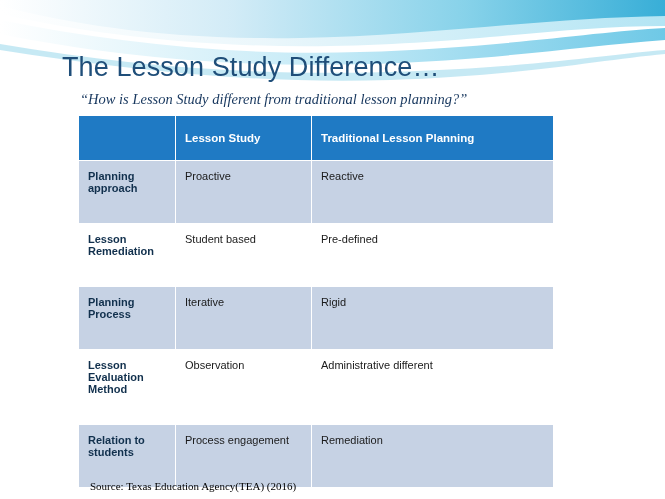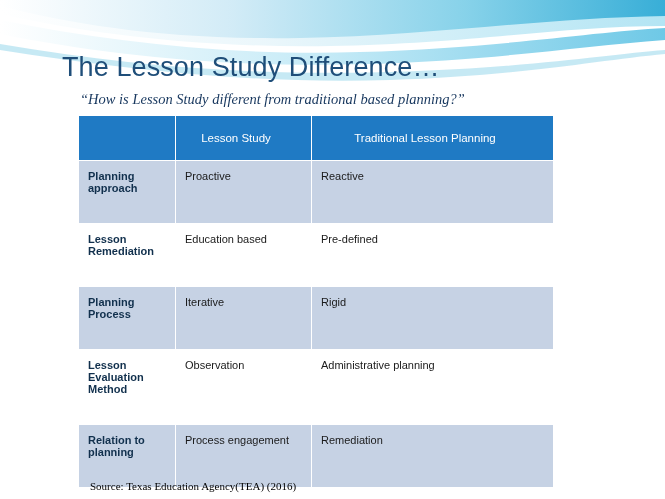"“How is Lesson Study different" div.subtitle { text: based -> lesson }
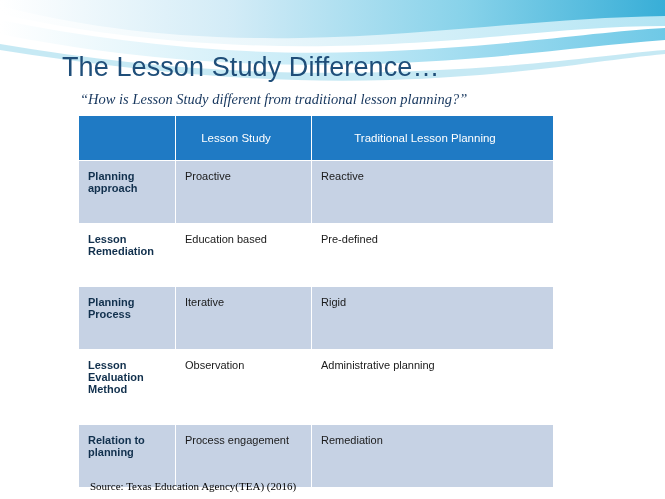"Lesson Study" table.compare th { font-weight: normal -> bold; text-align: center -> left }
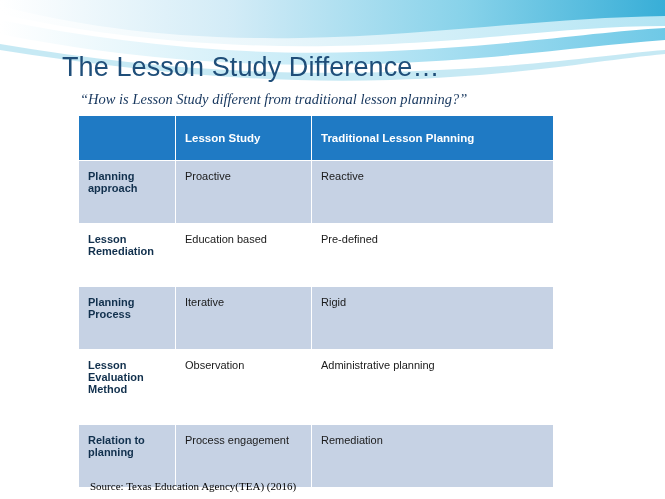"Education based" td { text: Education -> Student }
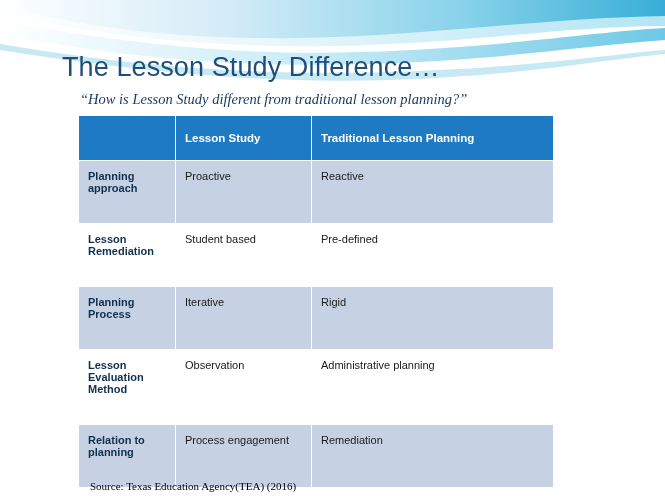"Administrative planning" td { text: planning -> different }
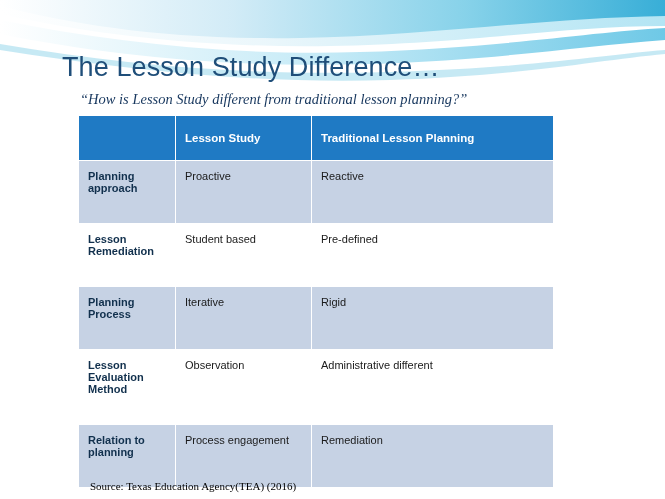"Relation to planning" td.label { text: planning -> students }
